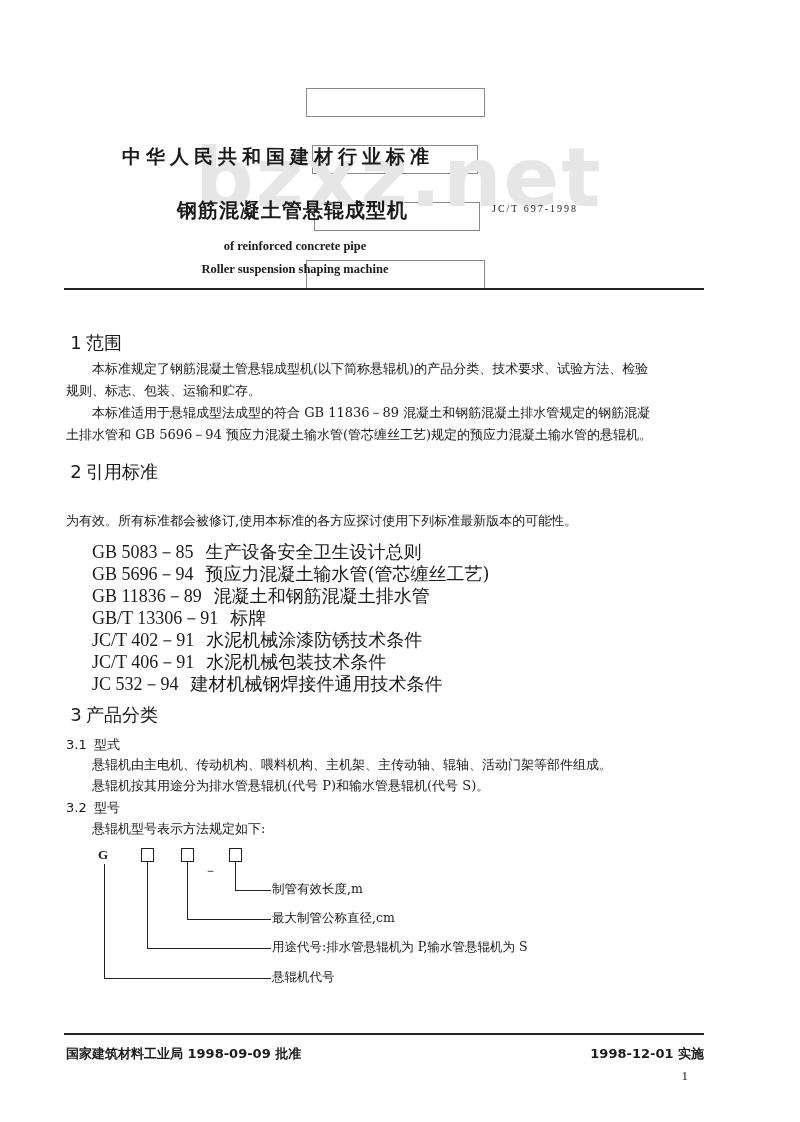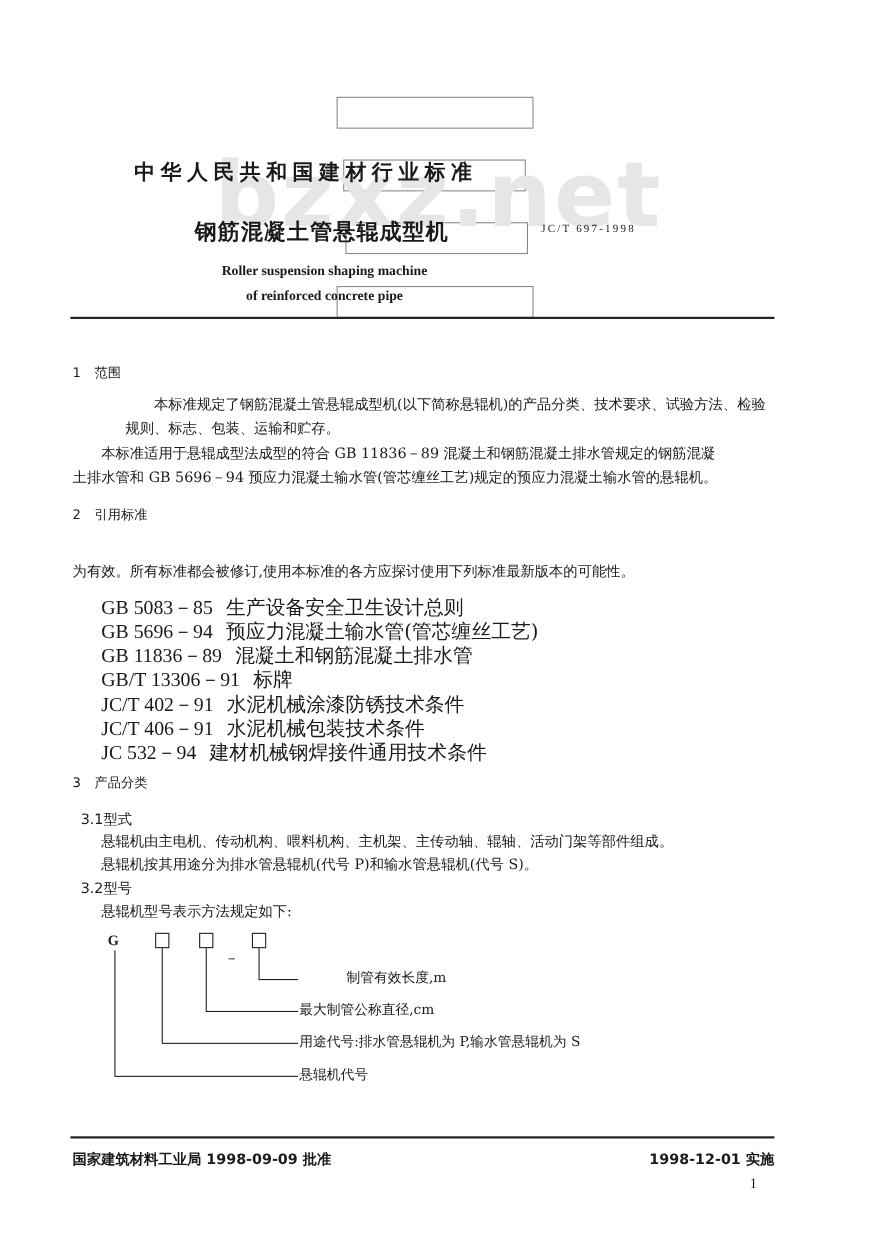"Roller suspension shaping machine" div { order: before "of reinforced concrete pipe" -> after "of reinforced concrete pipe" }
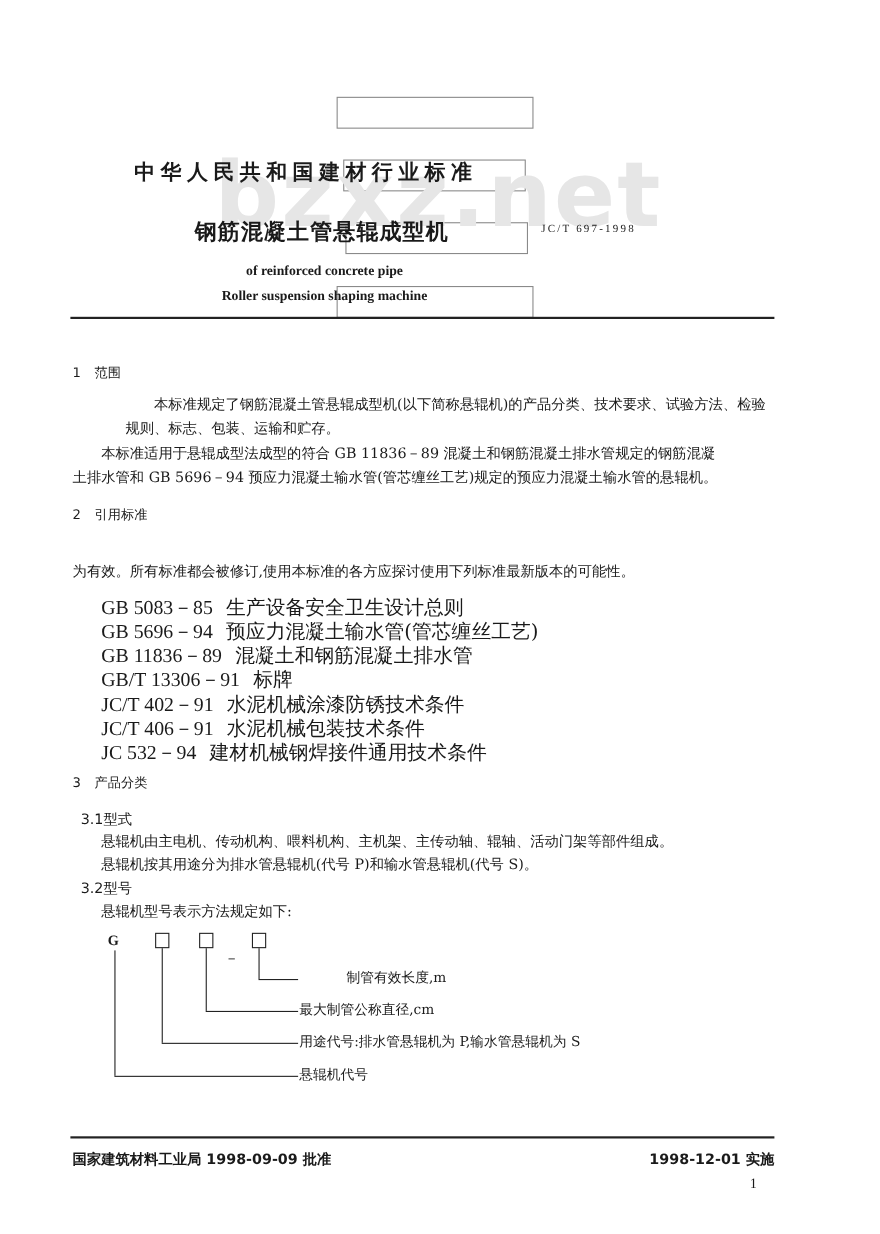"1 范围" .h1 { font-size: 12px -> 18px; text-align: none -> center }
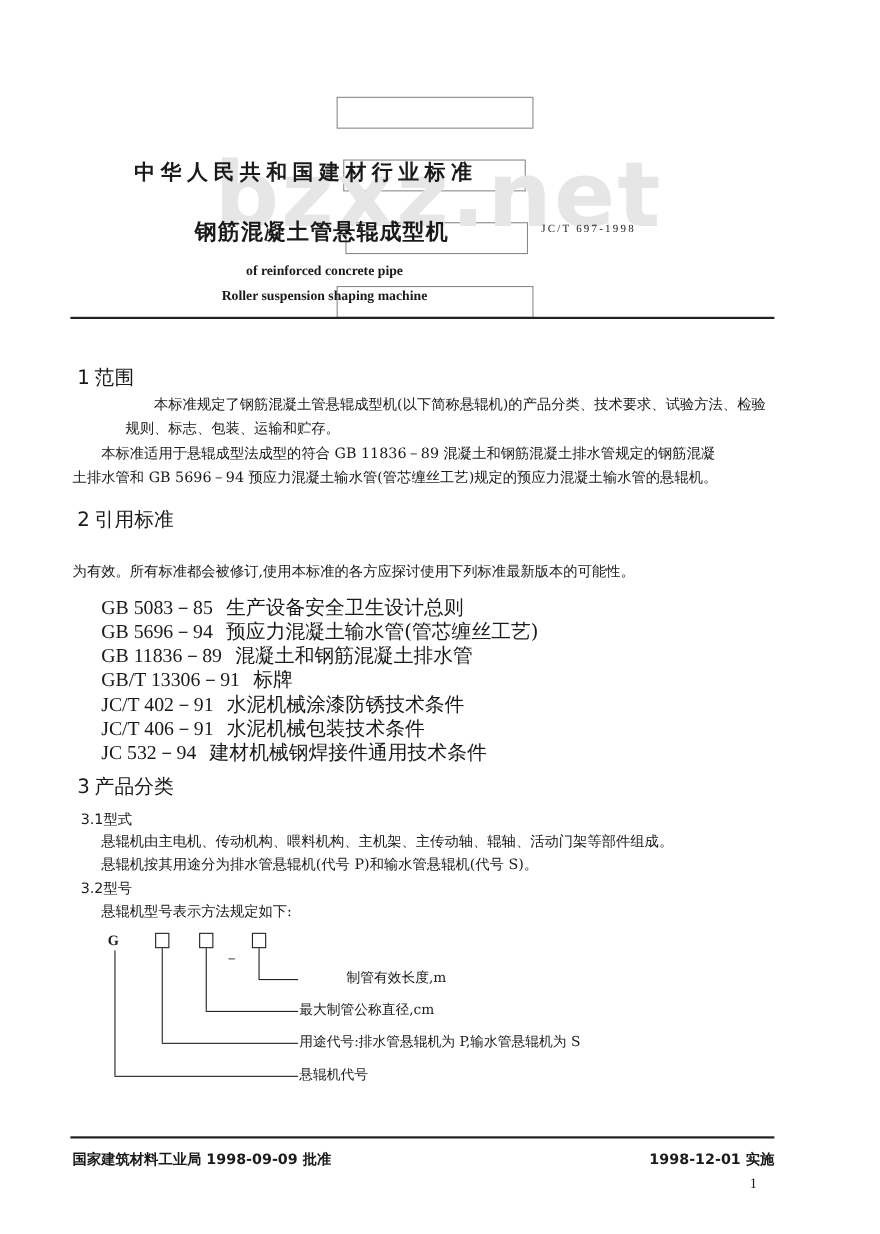"本标准规定了钢筋混凝土管悬辊成型机(以下简称悬辊机)的产品分类、技术要求、试验方" div.para { margin-left: 48px -> none }
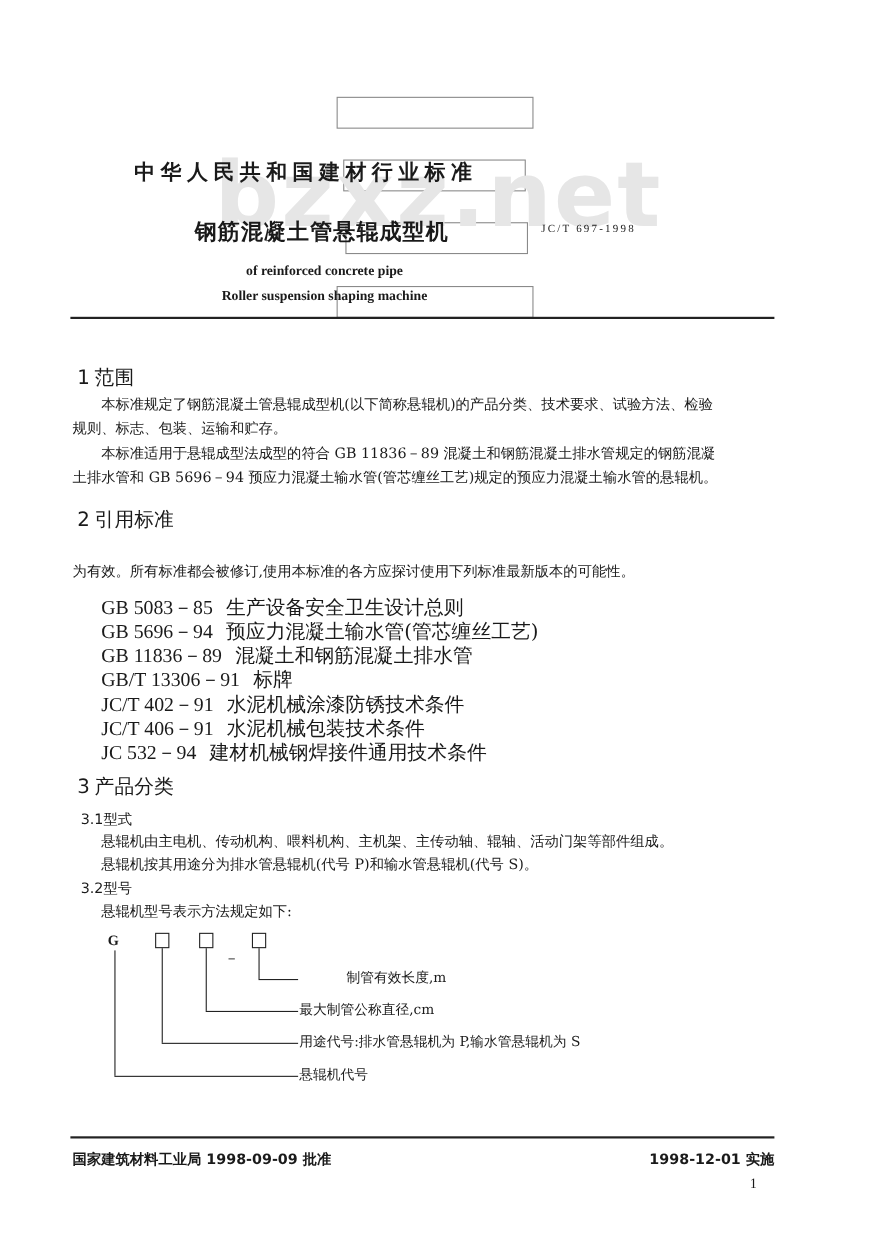"3.1" .h2 .num { text-align: right -> none }
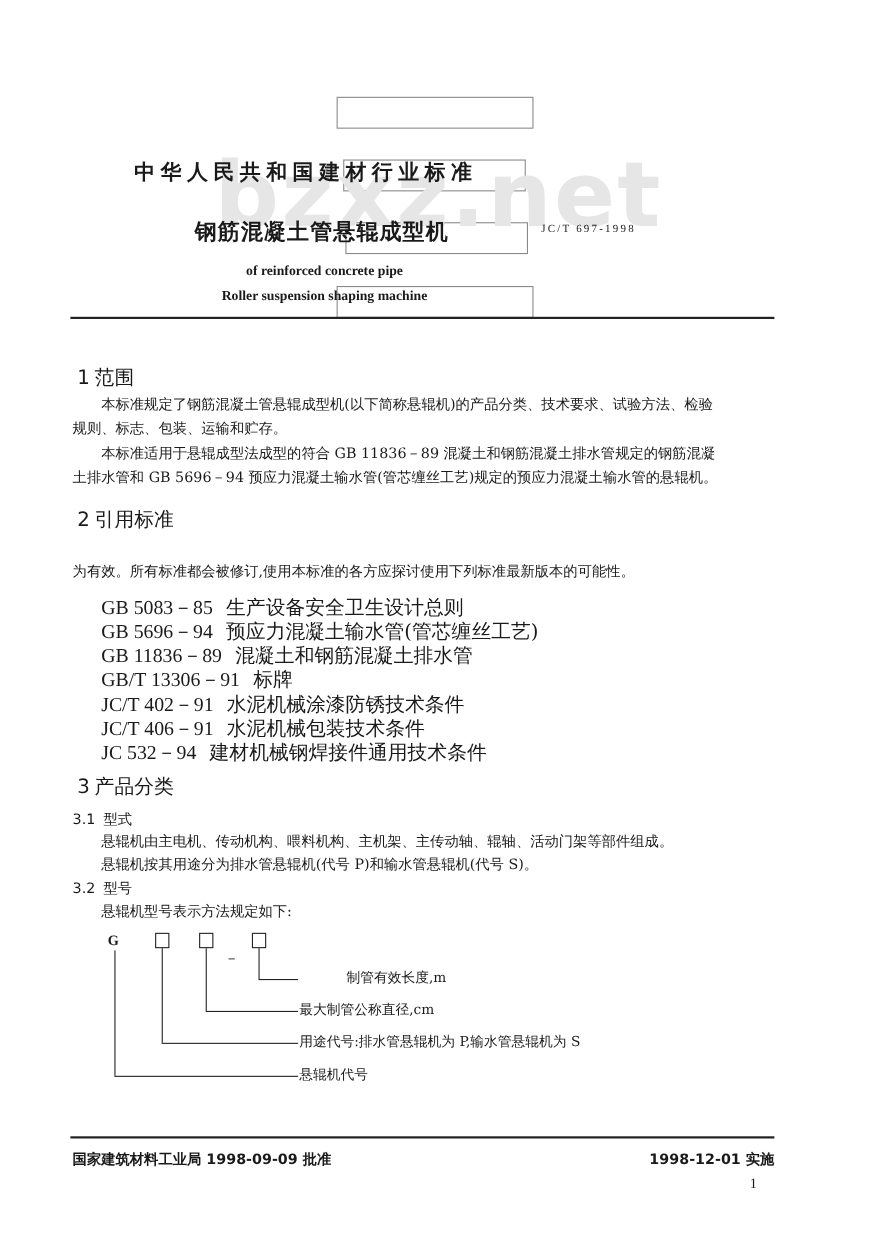"制管有效长度,m" div.dlabel { margin-left: 43px -> none }
